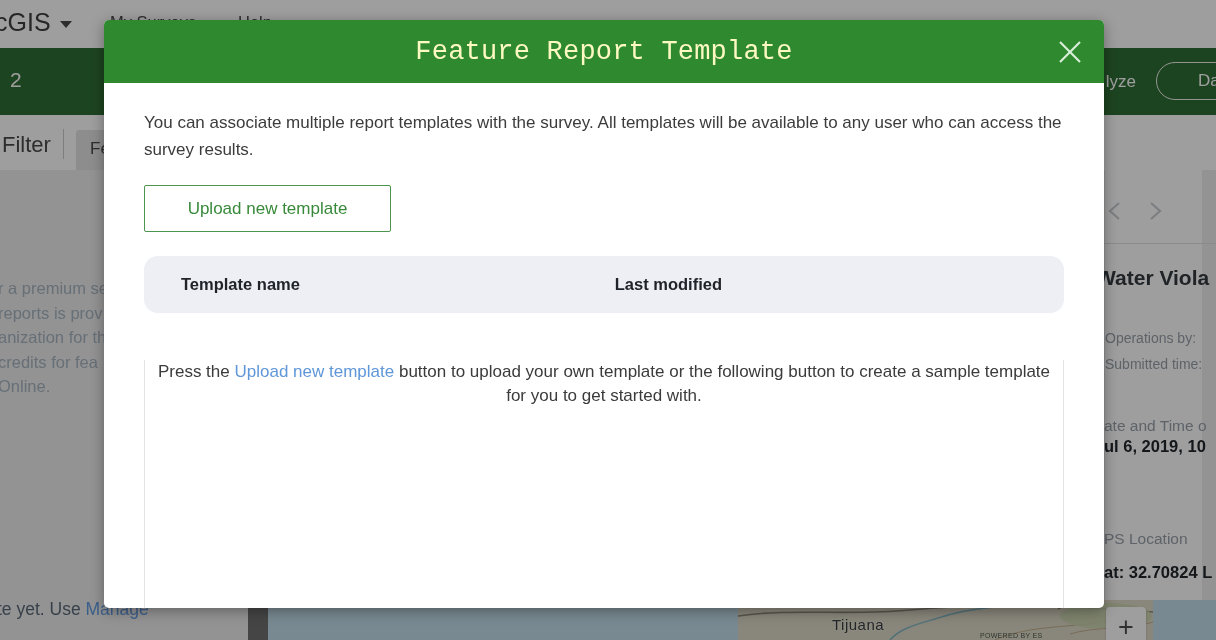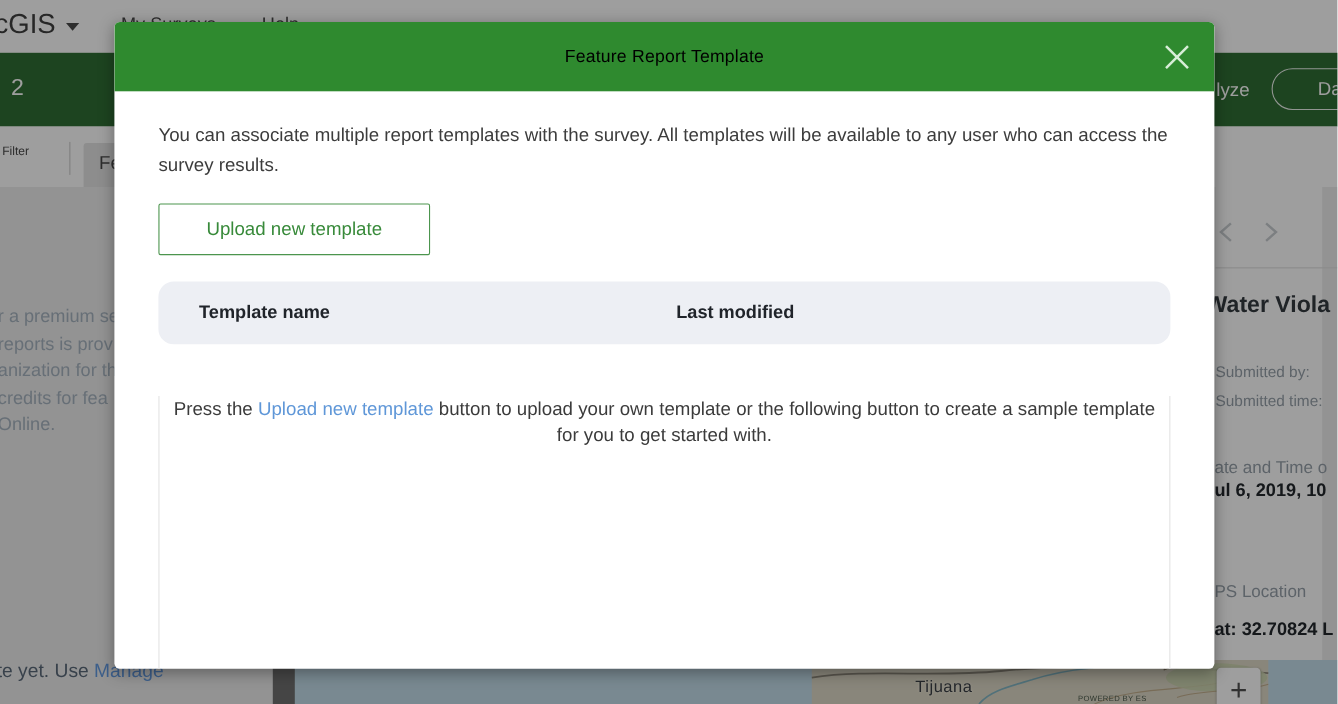"Feature Report Template" .modal-title { color: #000000 -> #fef9c3; font-family: none -> Liberation Mono, monospace; font-size: 16px -> 27px }
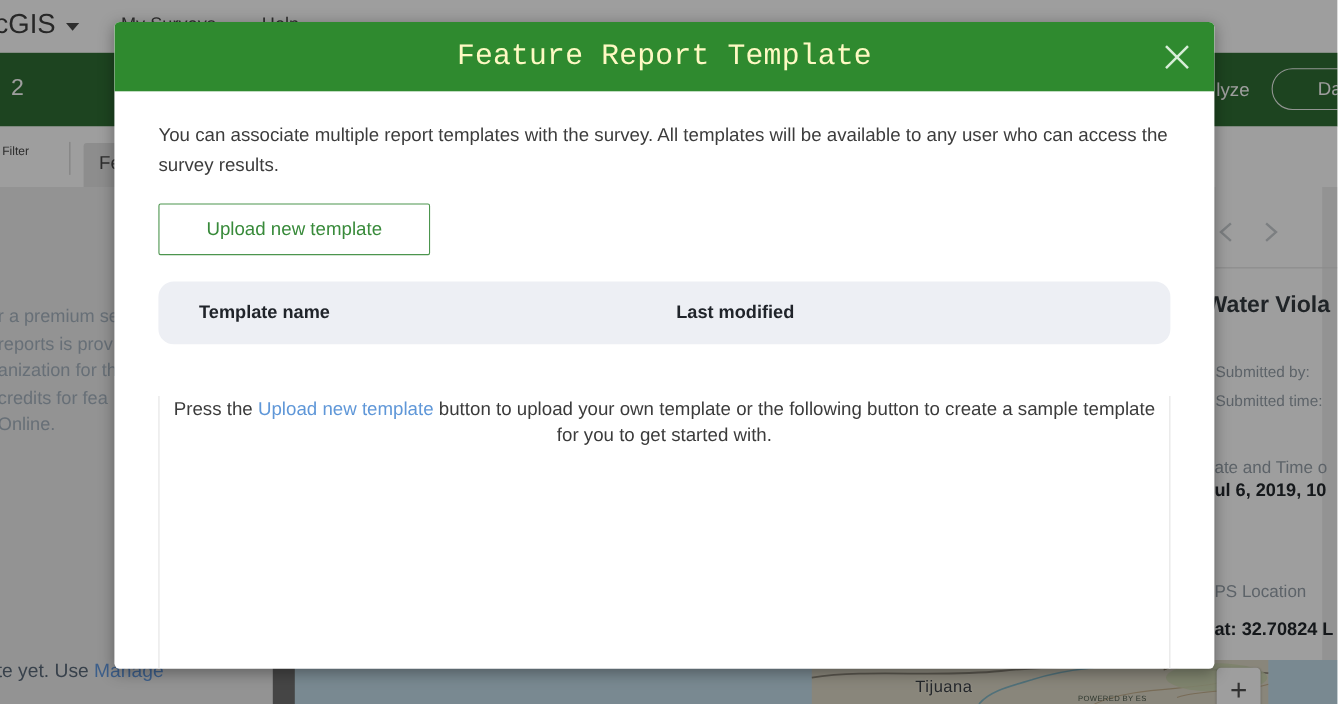"Filter" .tab-filter { font-size: 11px -> 22px }
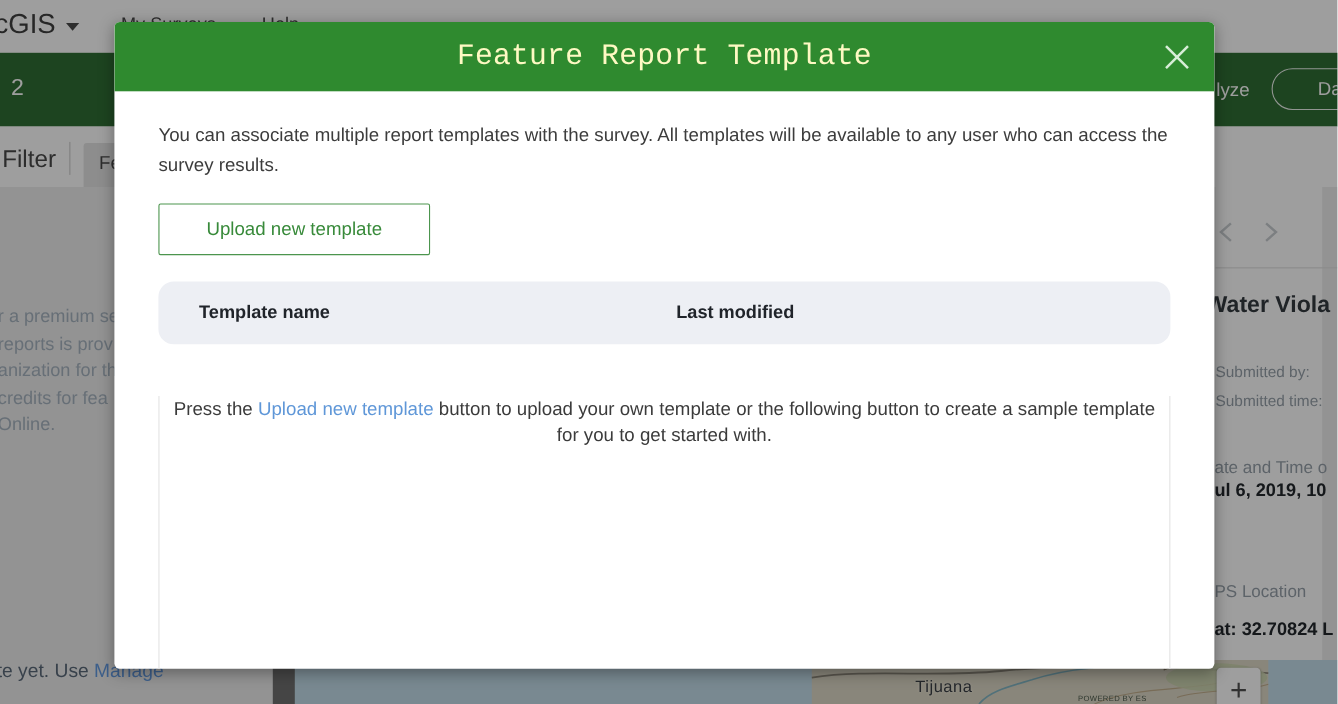"Submitted by:" div.rp-label { text: Submitted -> Operations }
